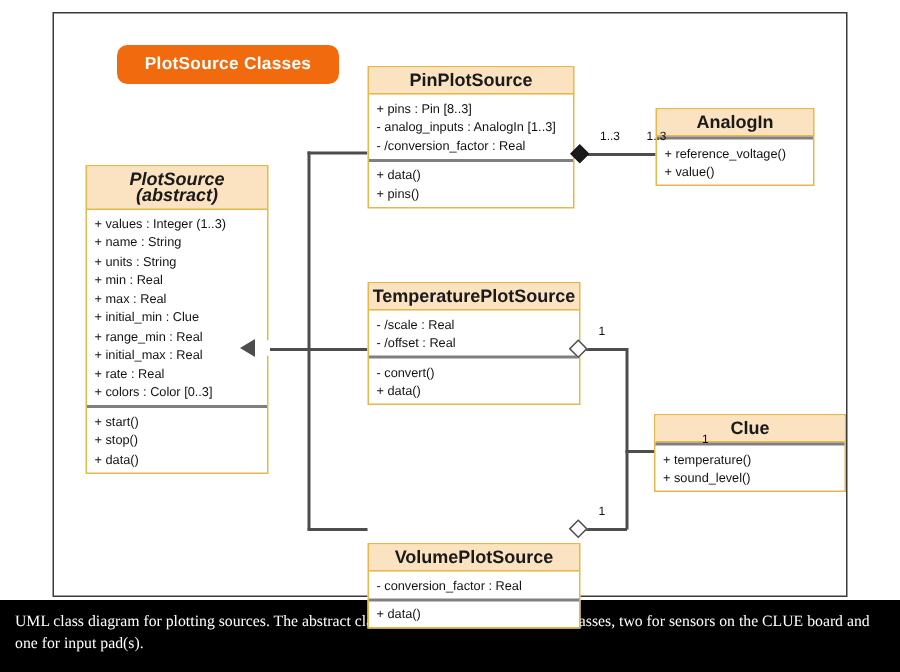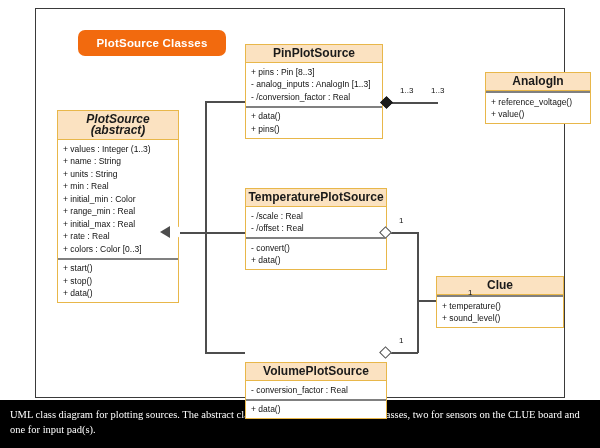"AnalogIn" div.uml-class { margin-left: 48px -> none }
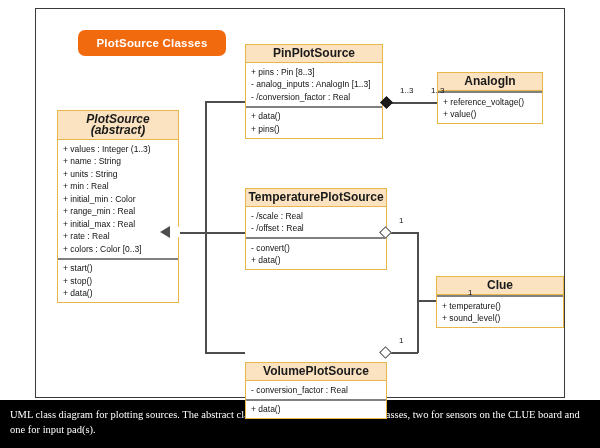"+ max : Real" div.uml-row { html: none -> <div>+ max : Real</div> }
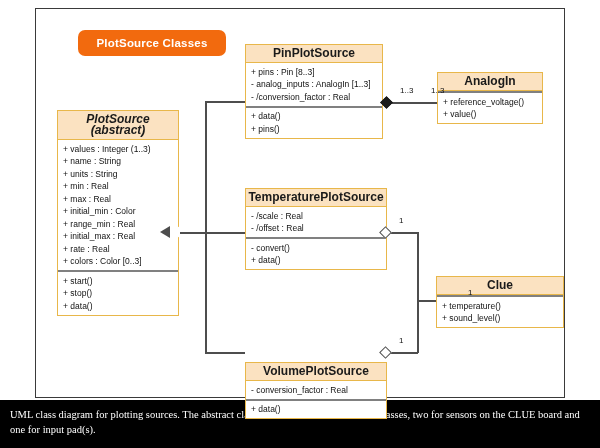"+ initial_min : Color" div.uml-row { text: Color -> Clue }
